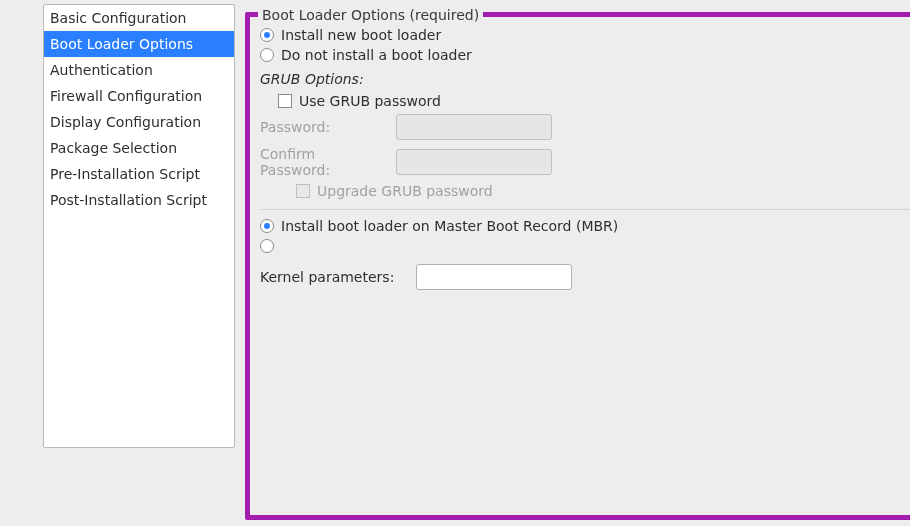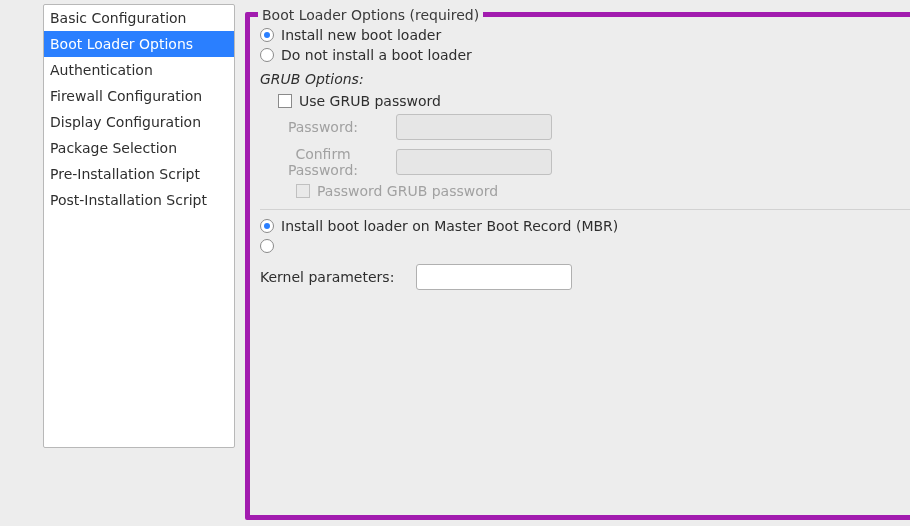"Password:" .form-label { text-align: center -> left }
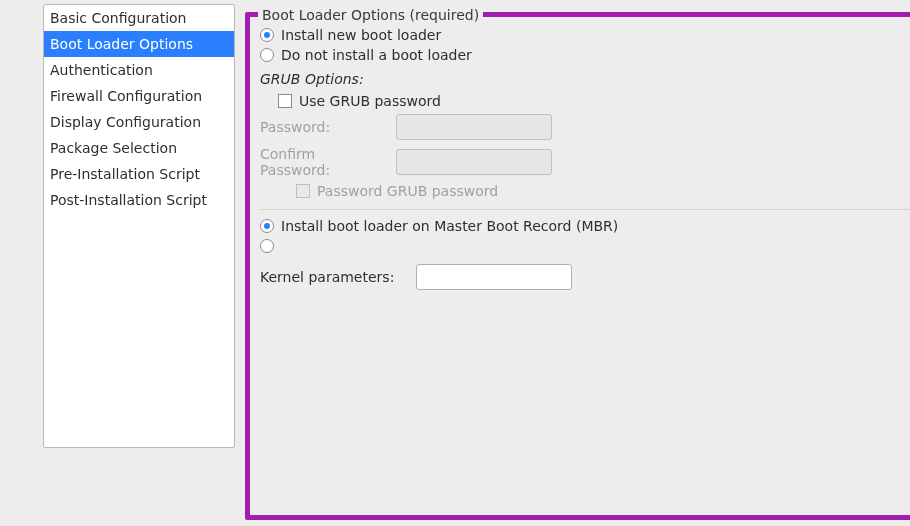"Password GRUB password" span.disabled-text { text: Password -> Upgrade }
